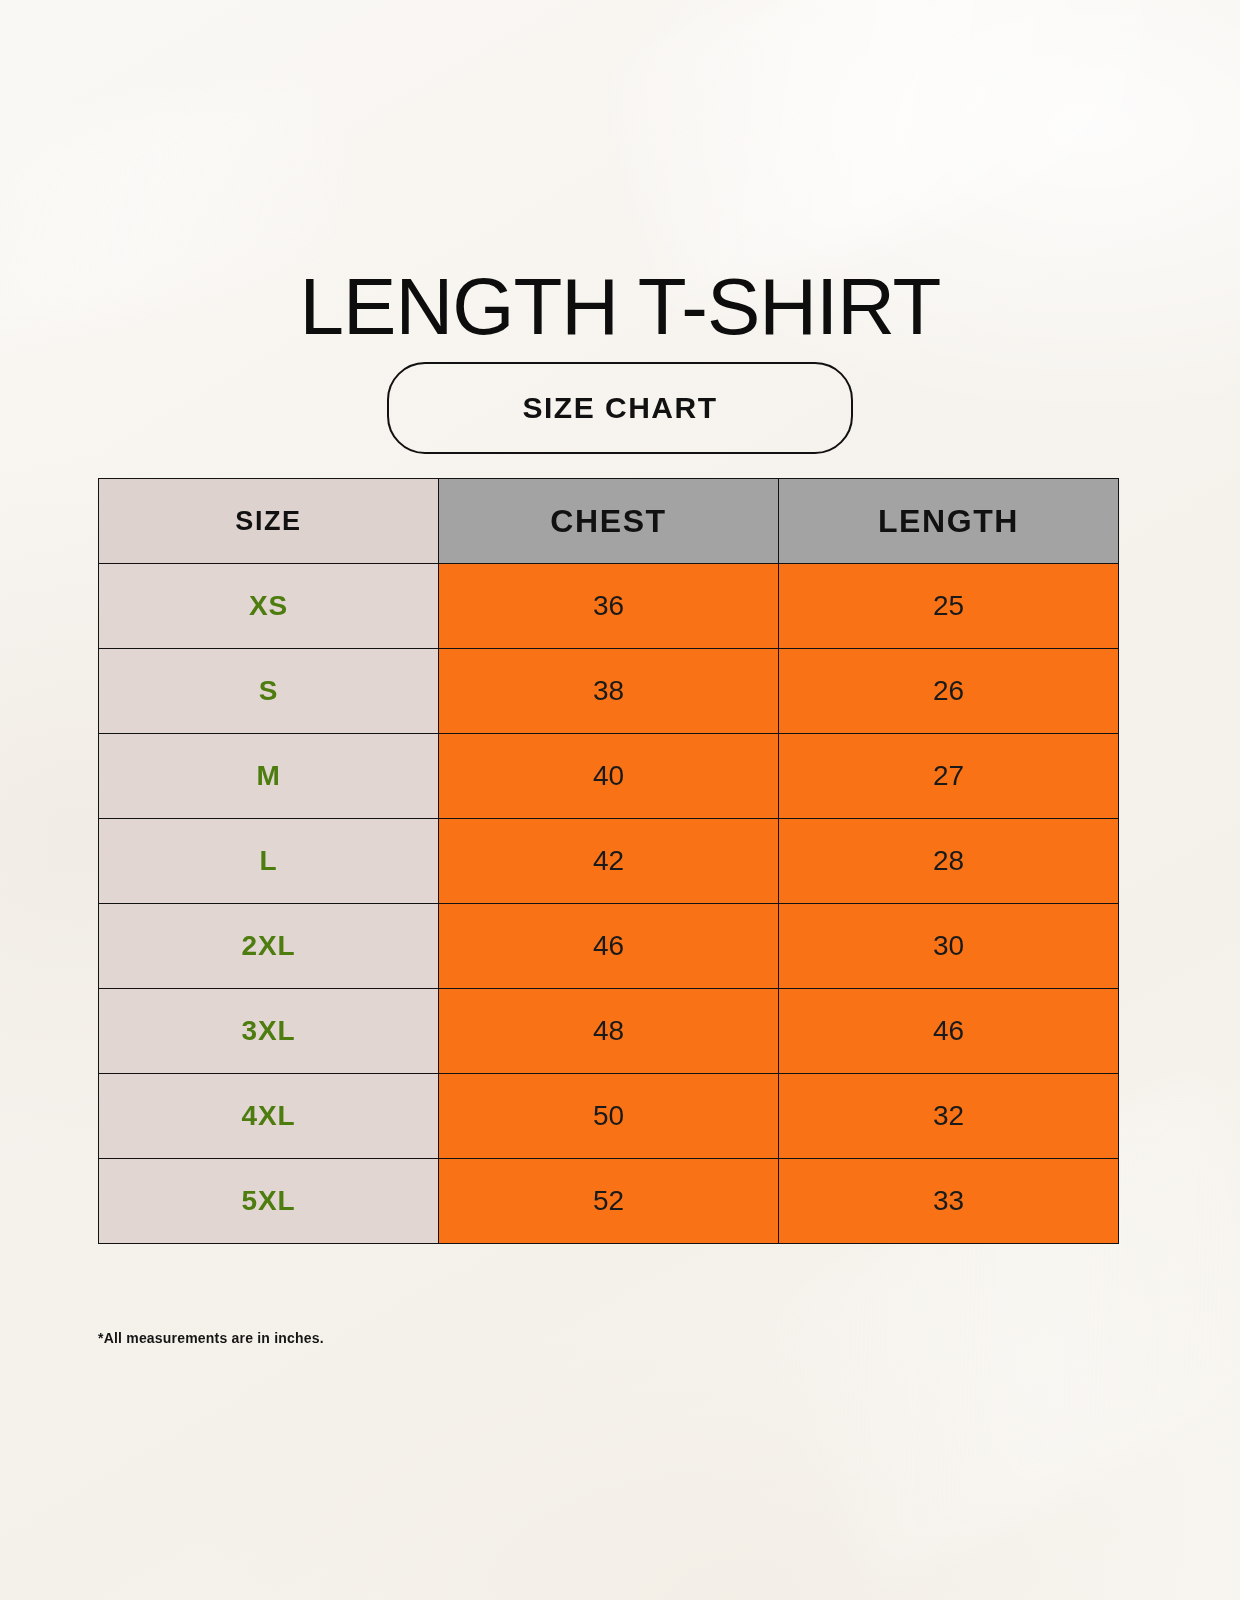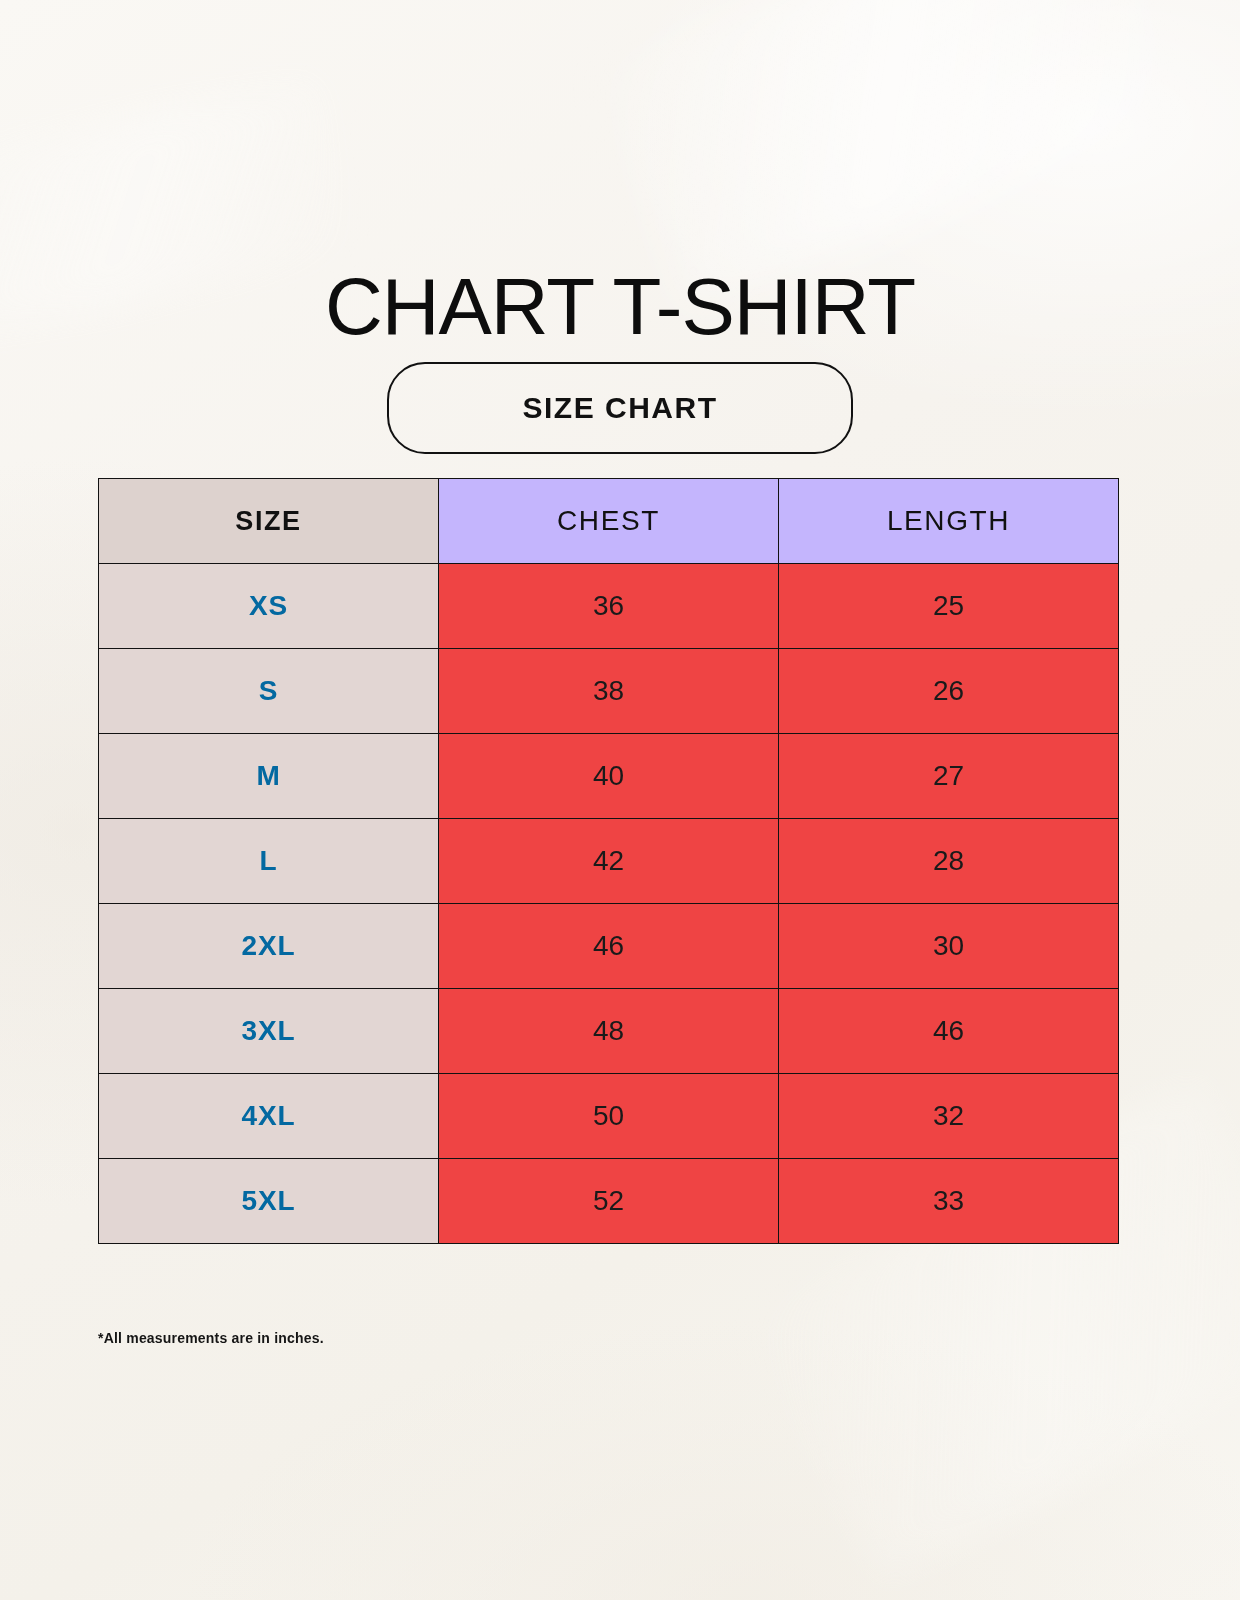"CHART T-SHIRT" h1.title { text: CHART -> LENGTH }
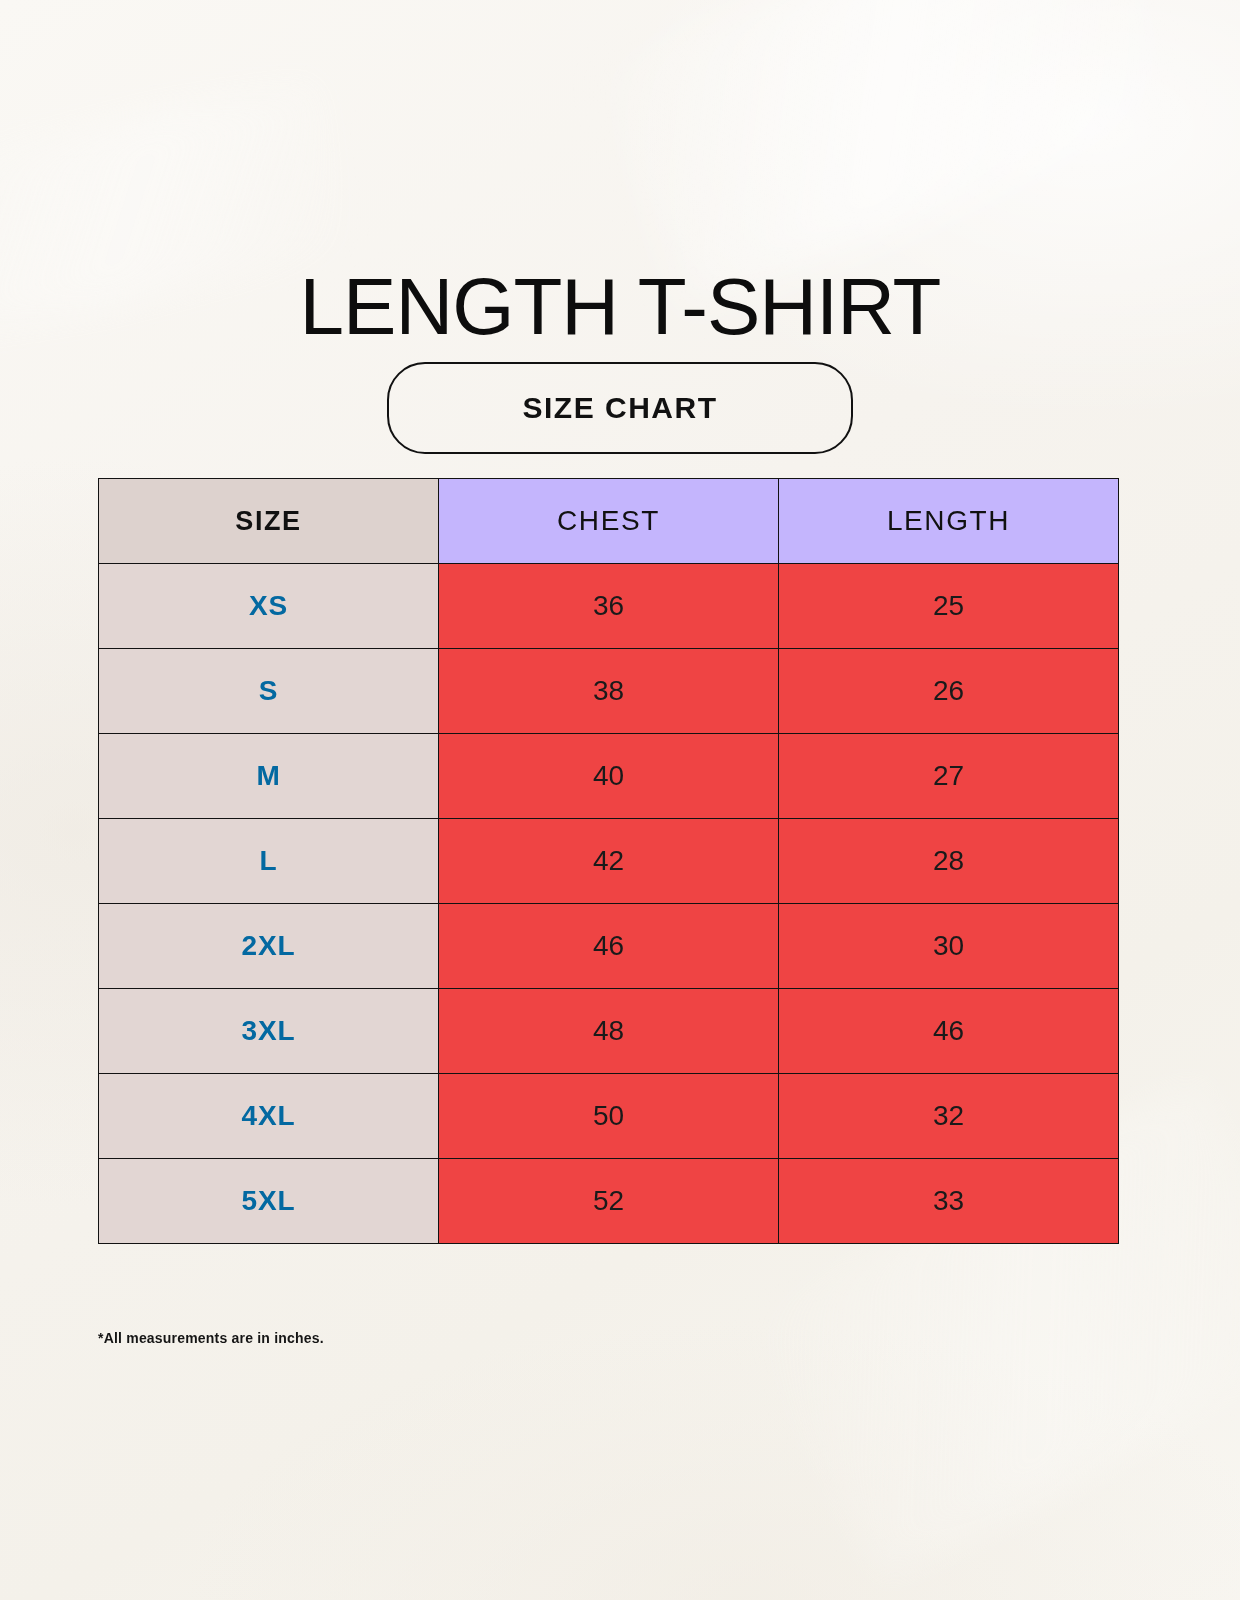"CHEST" th.h-measure { background: #c4b5fd -> #a3a3a3; font-size: 28px -> 32px; font-weight: 400 -> 700 }
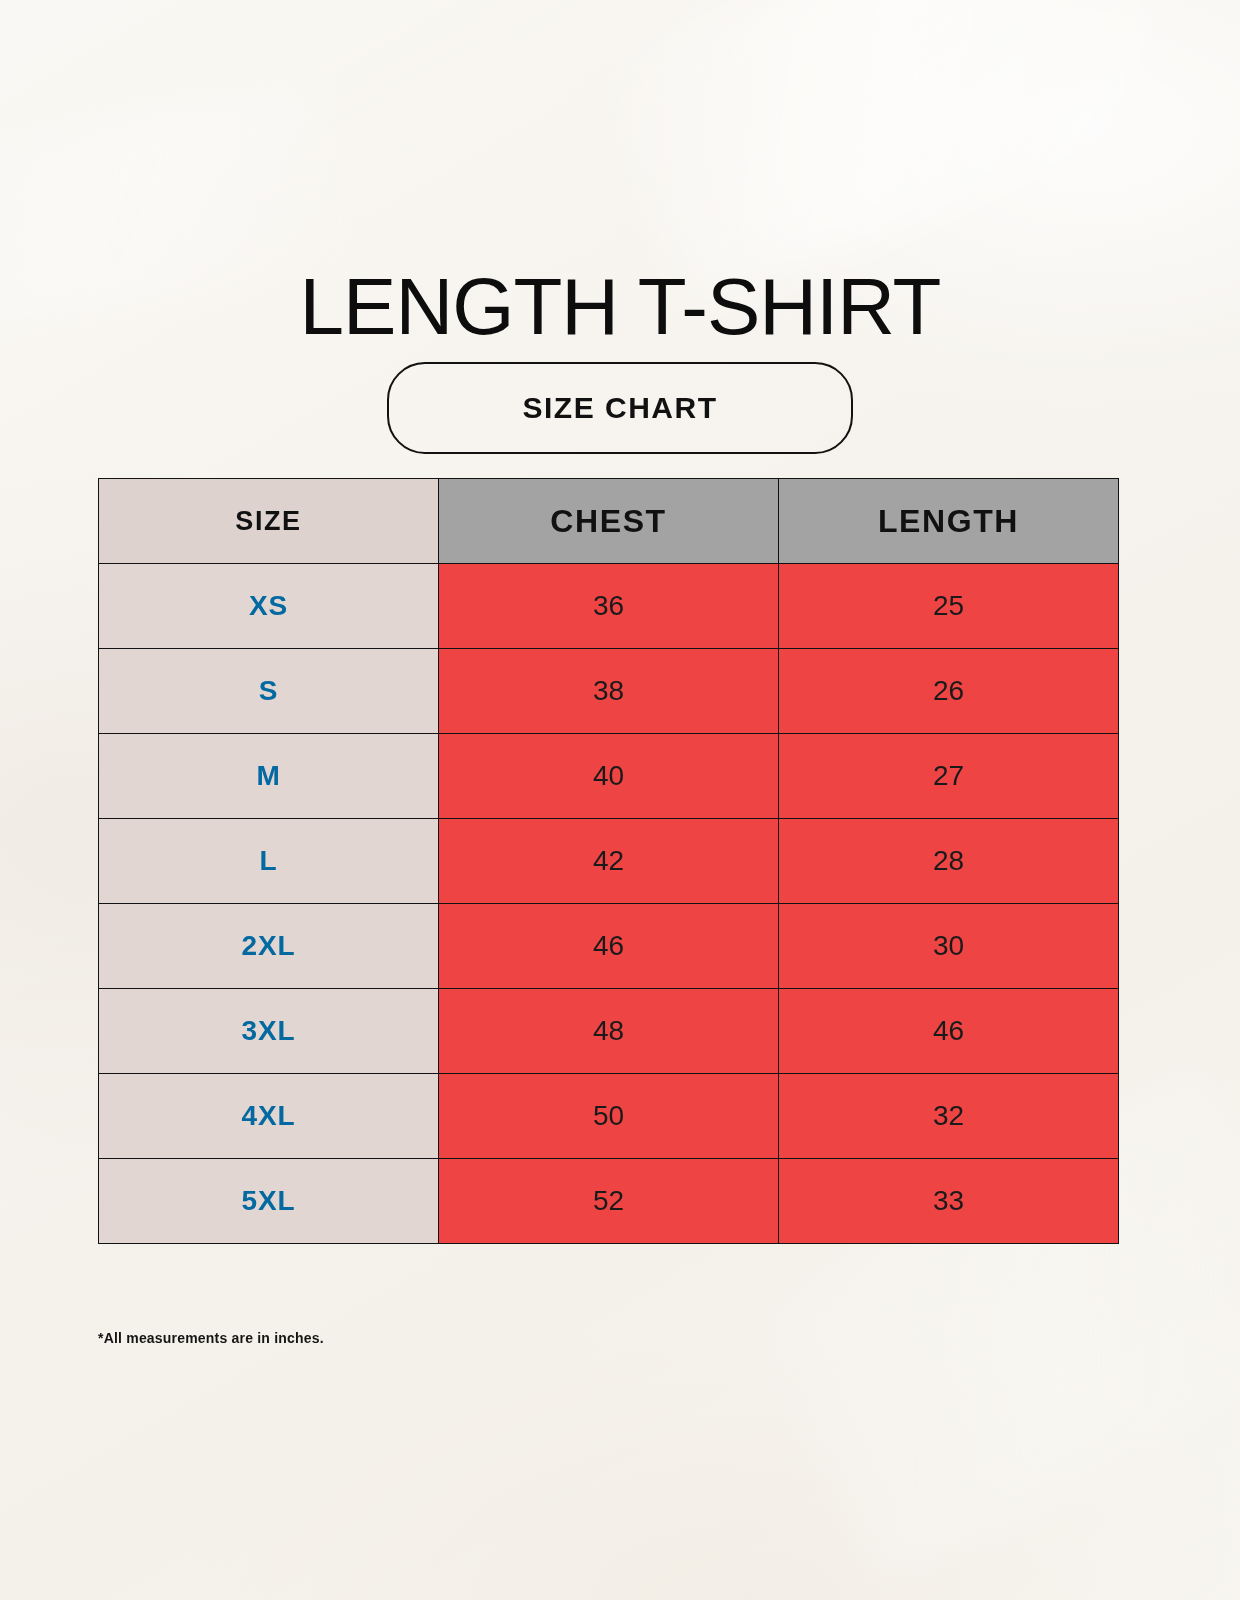"XS" td.cell-size { color: #0369a1 -> #4d7c0f }
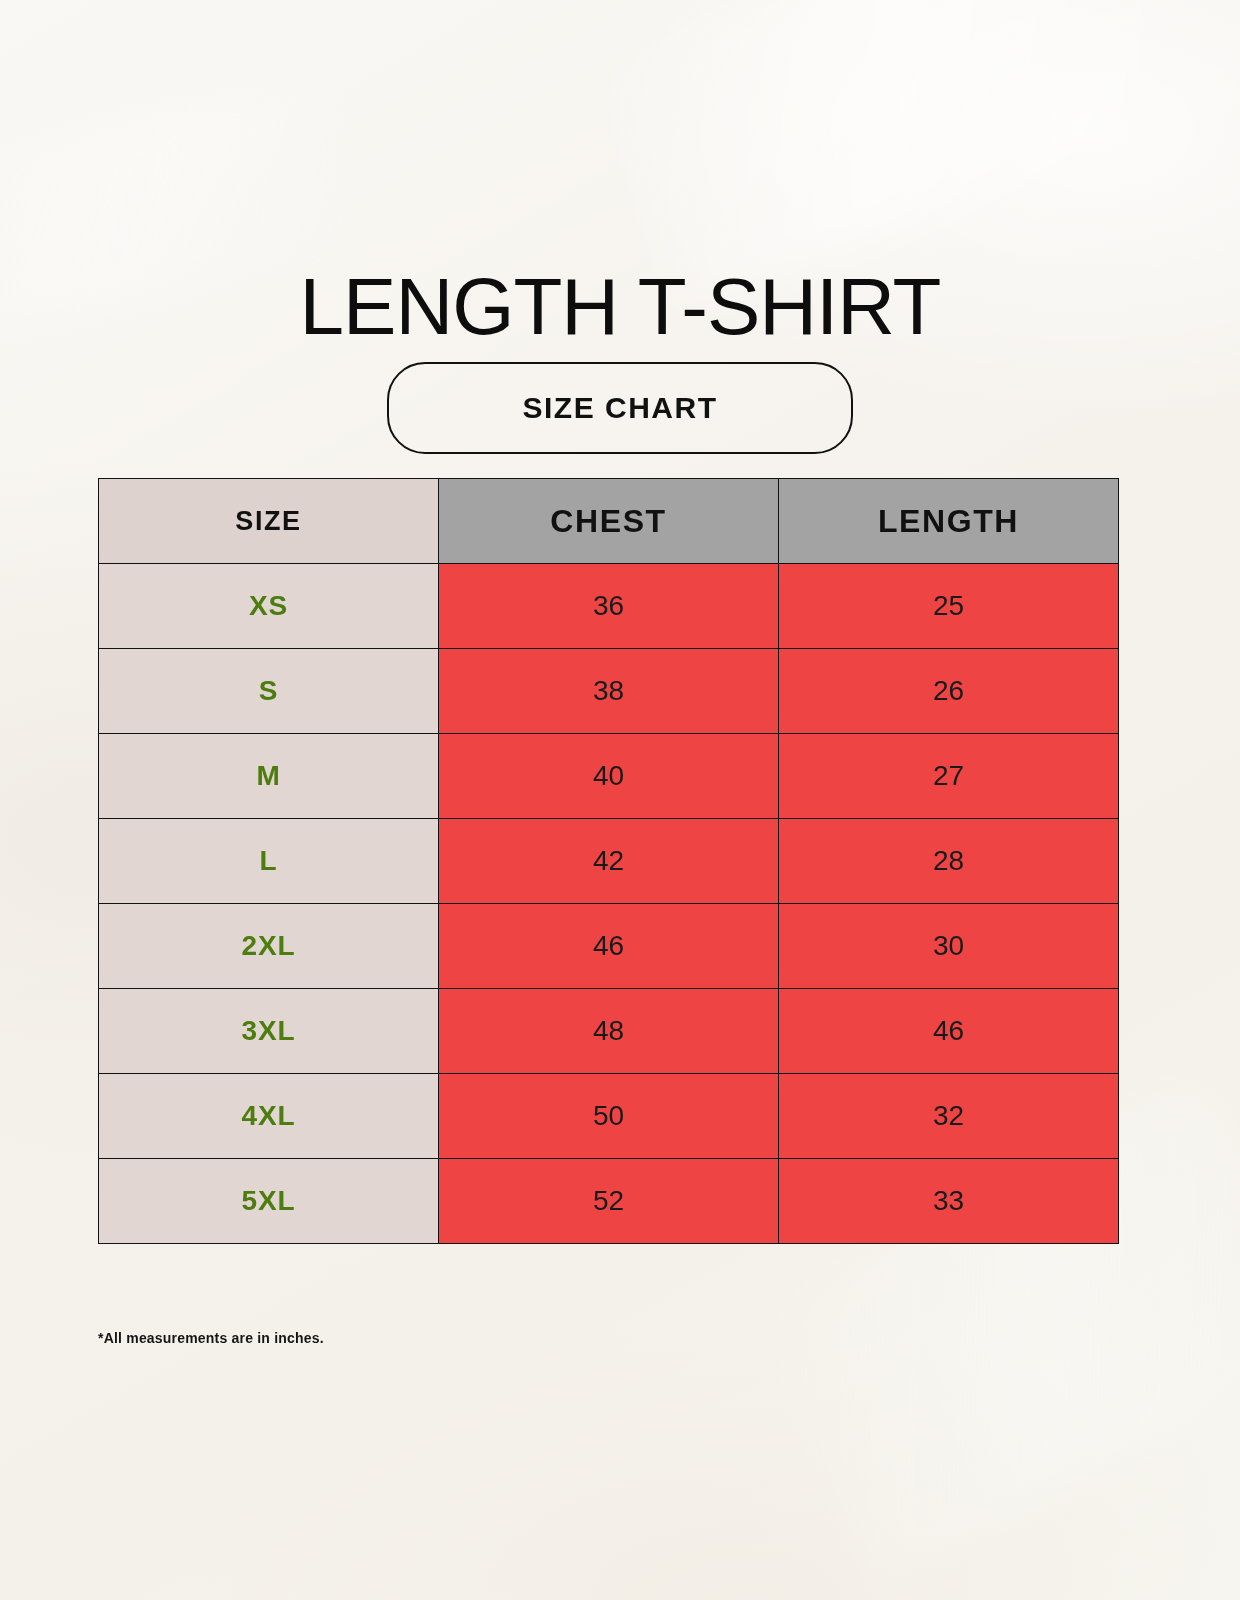"36" td.cell-val { background: #ef4444 -> #f97316 }
